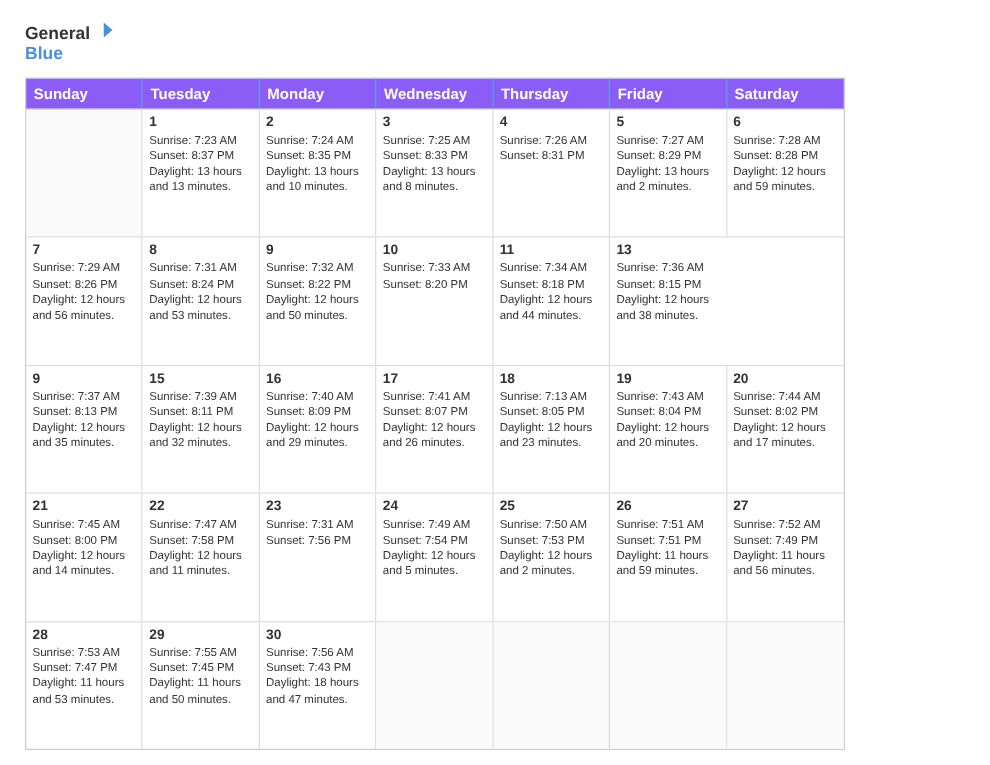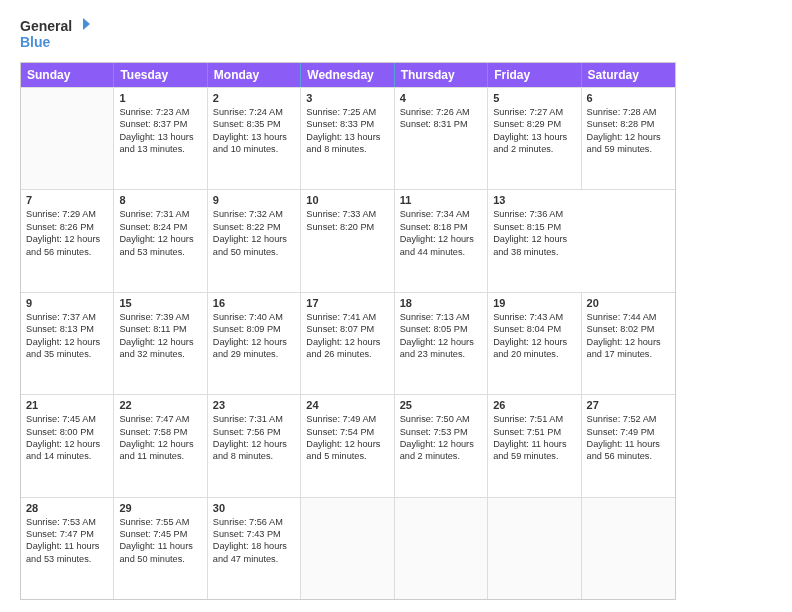"Daylight: 12 hours and 8" span.cell-line { html: <span>Daylight: 12 hours and 8 minutes.</span> -> none }
